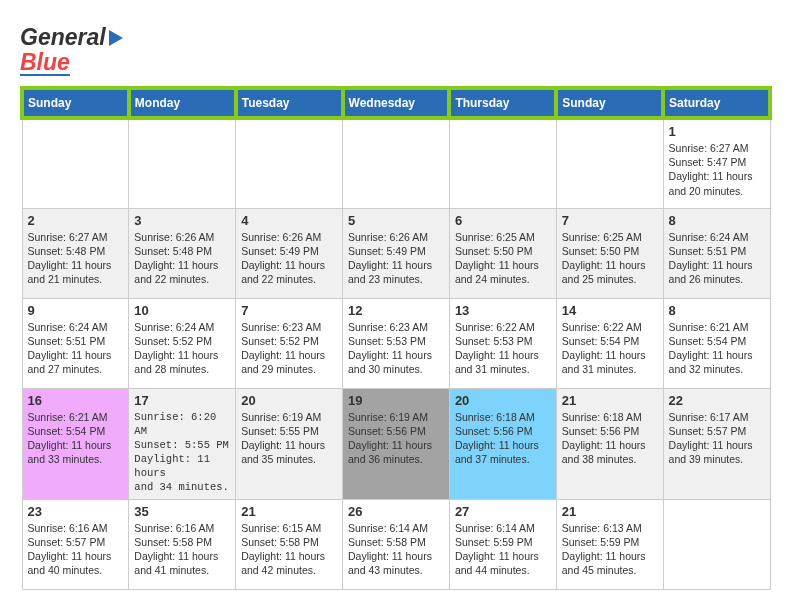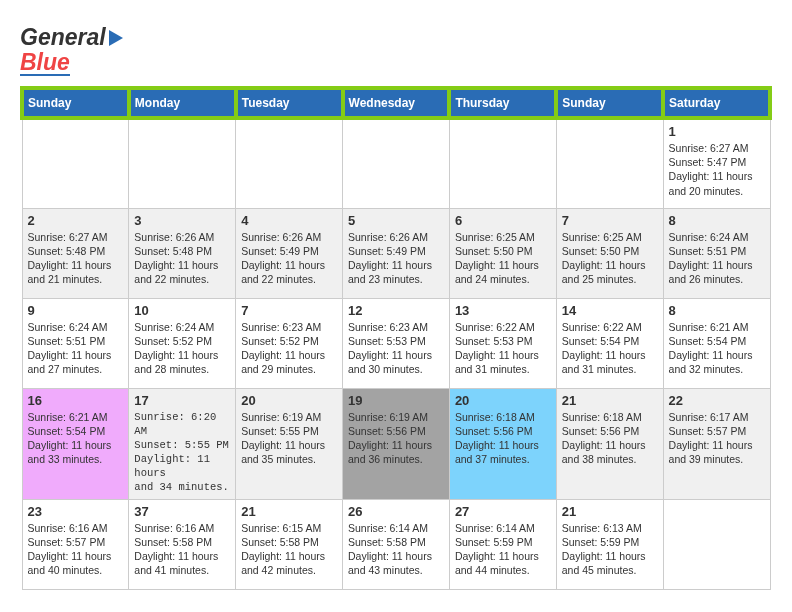"37" div.day-num { text: 37 -> 35 }
